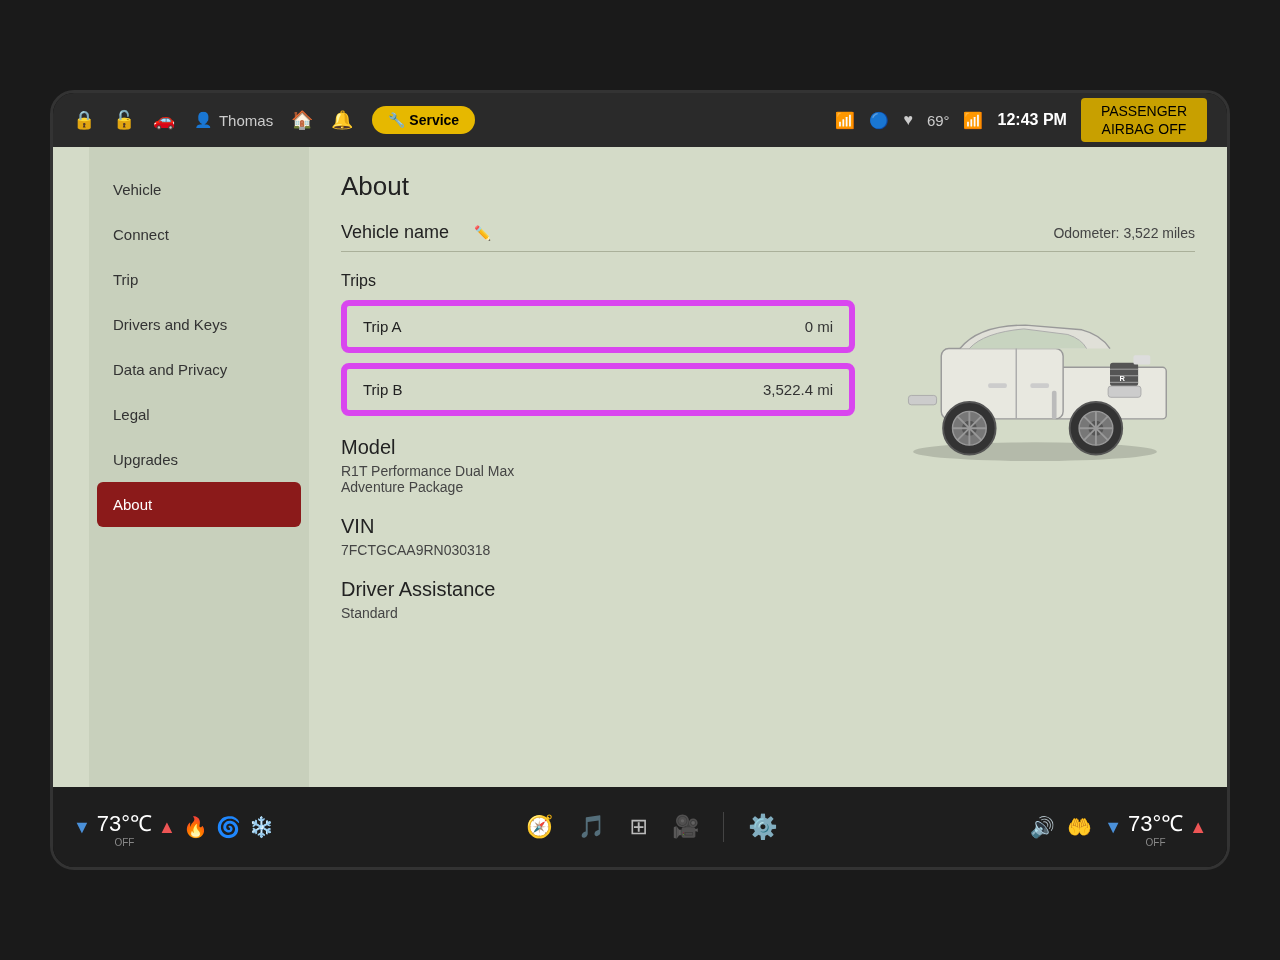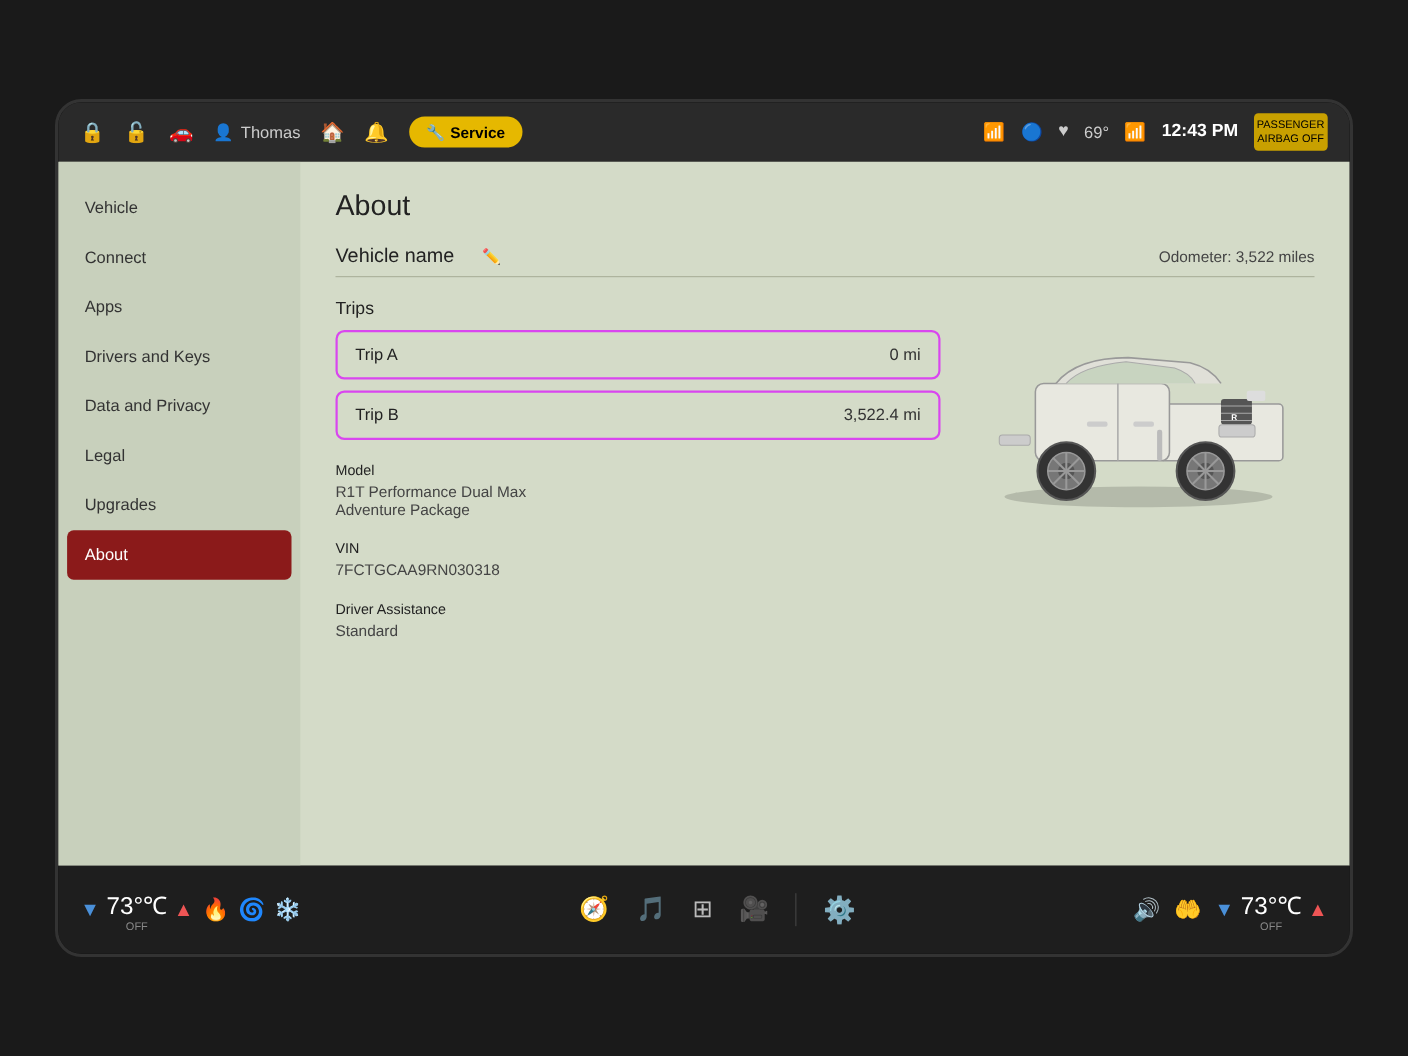"PASSENGER" .passenger-warning { font-size: 10px -> 14px; padding: 4px 3px -> 4px 20px }
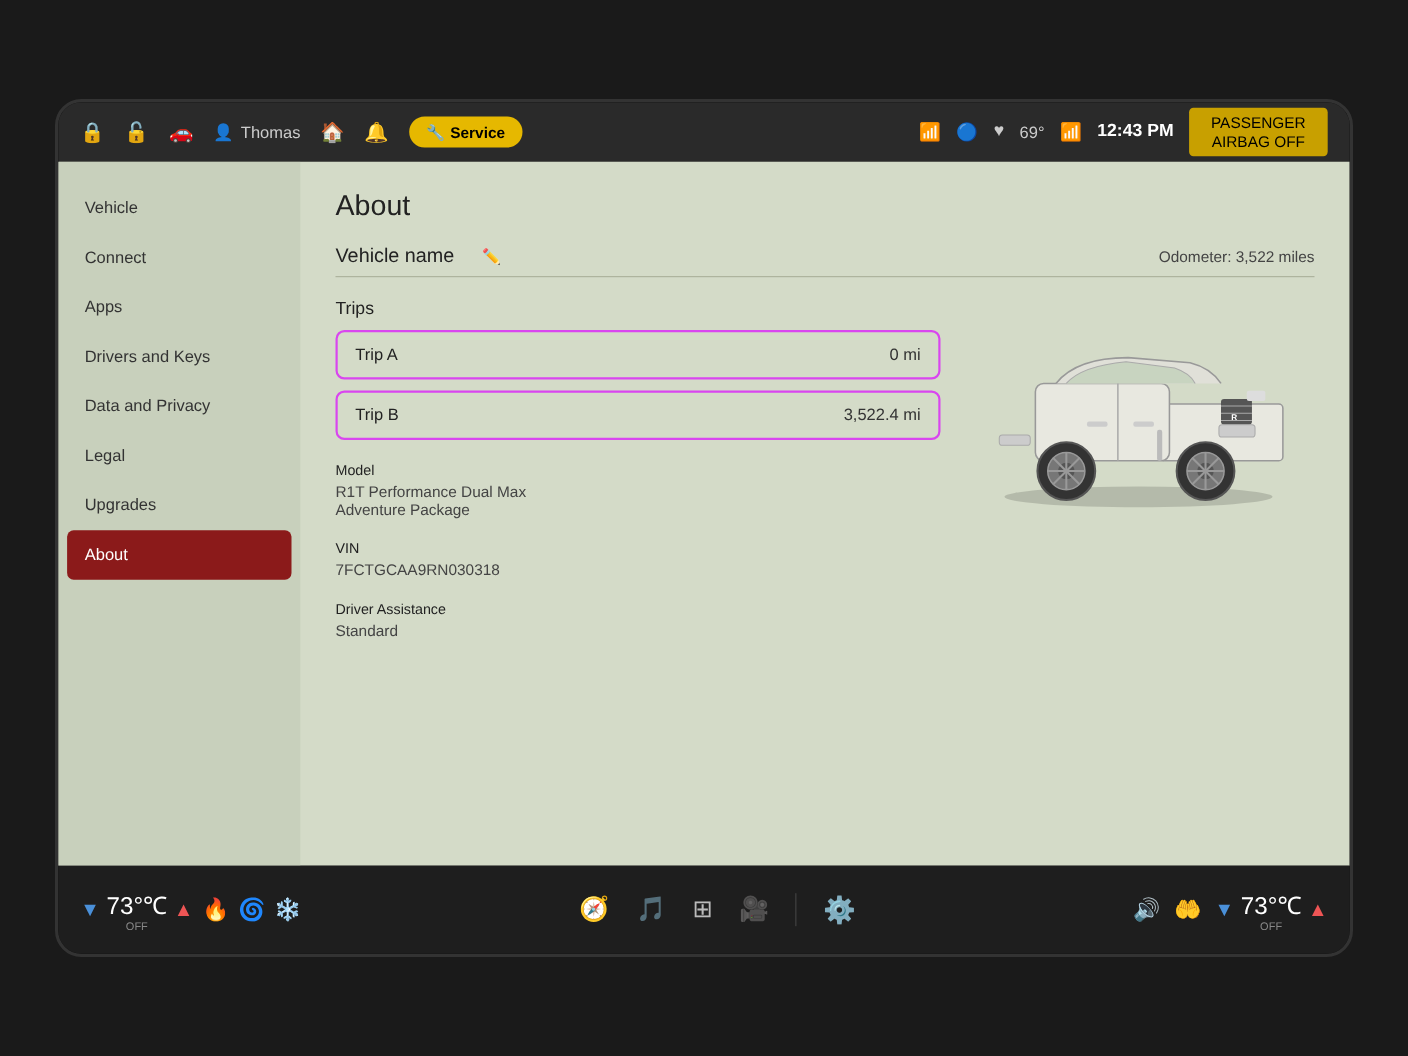"Vehicle" .sidebar { margin-left: none -> 36px }
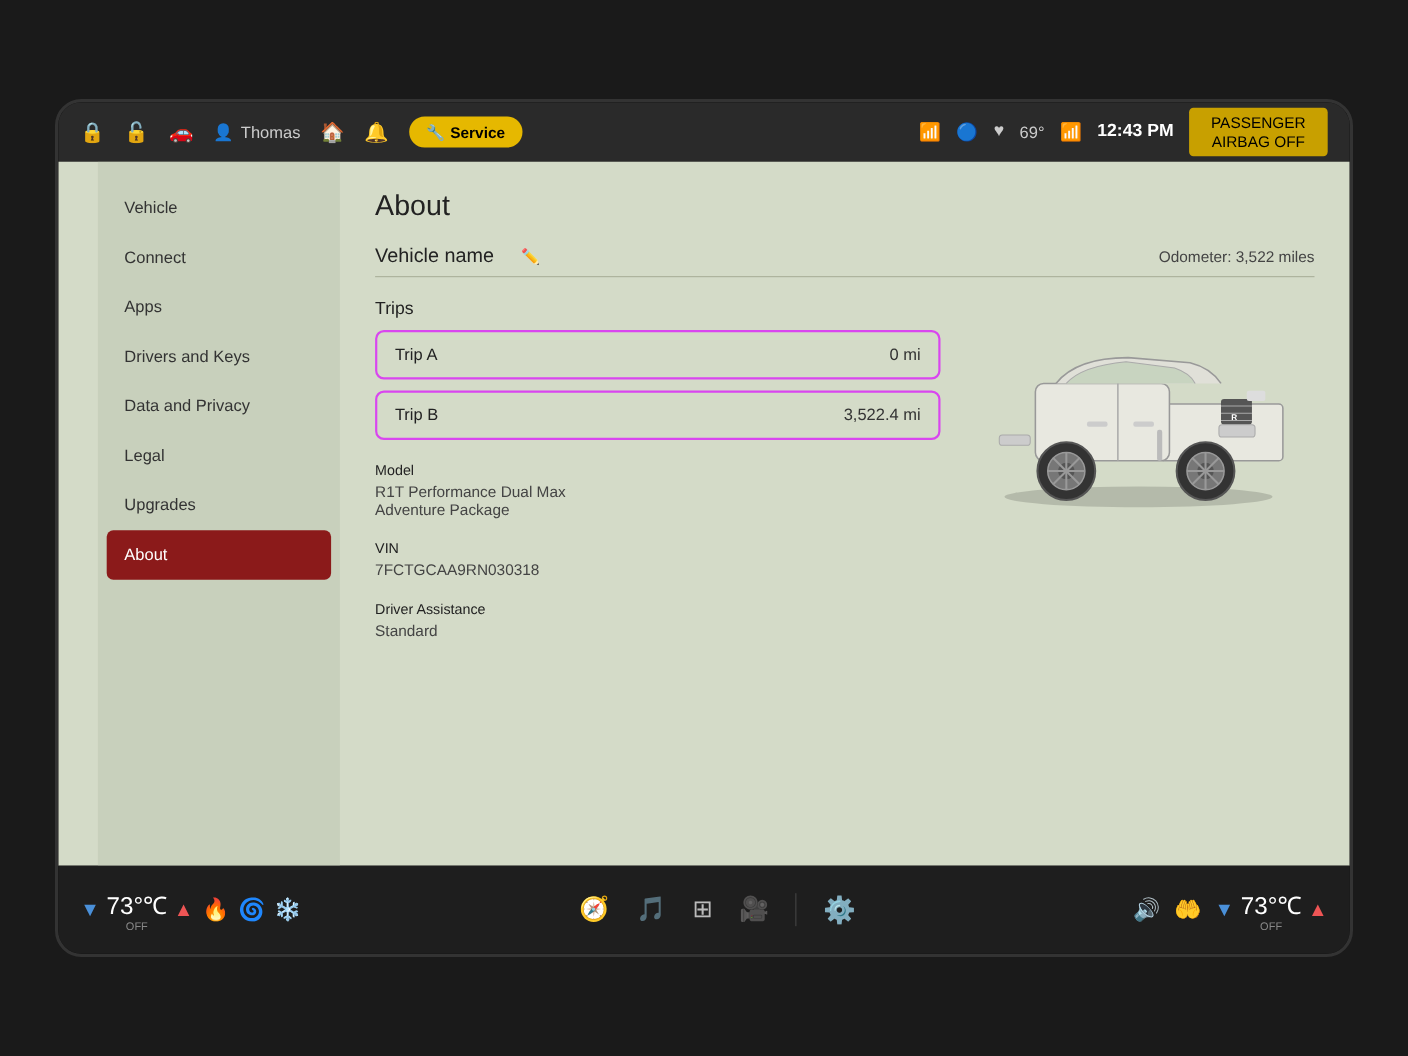"Apps" div.sidebar-item { text: Apps -> Trip }
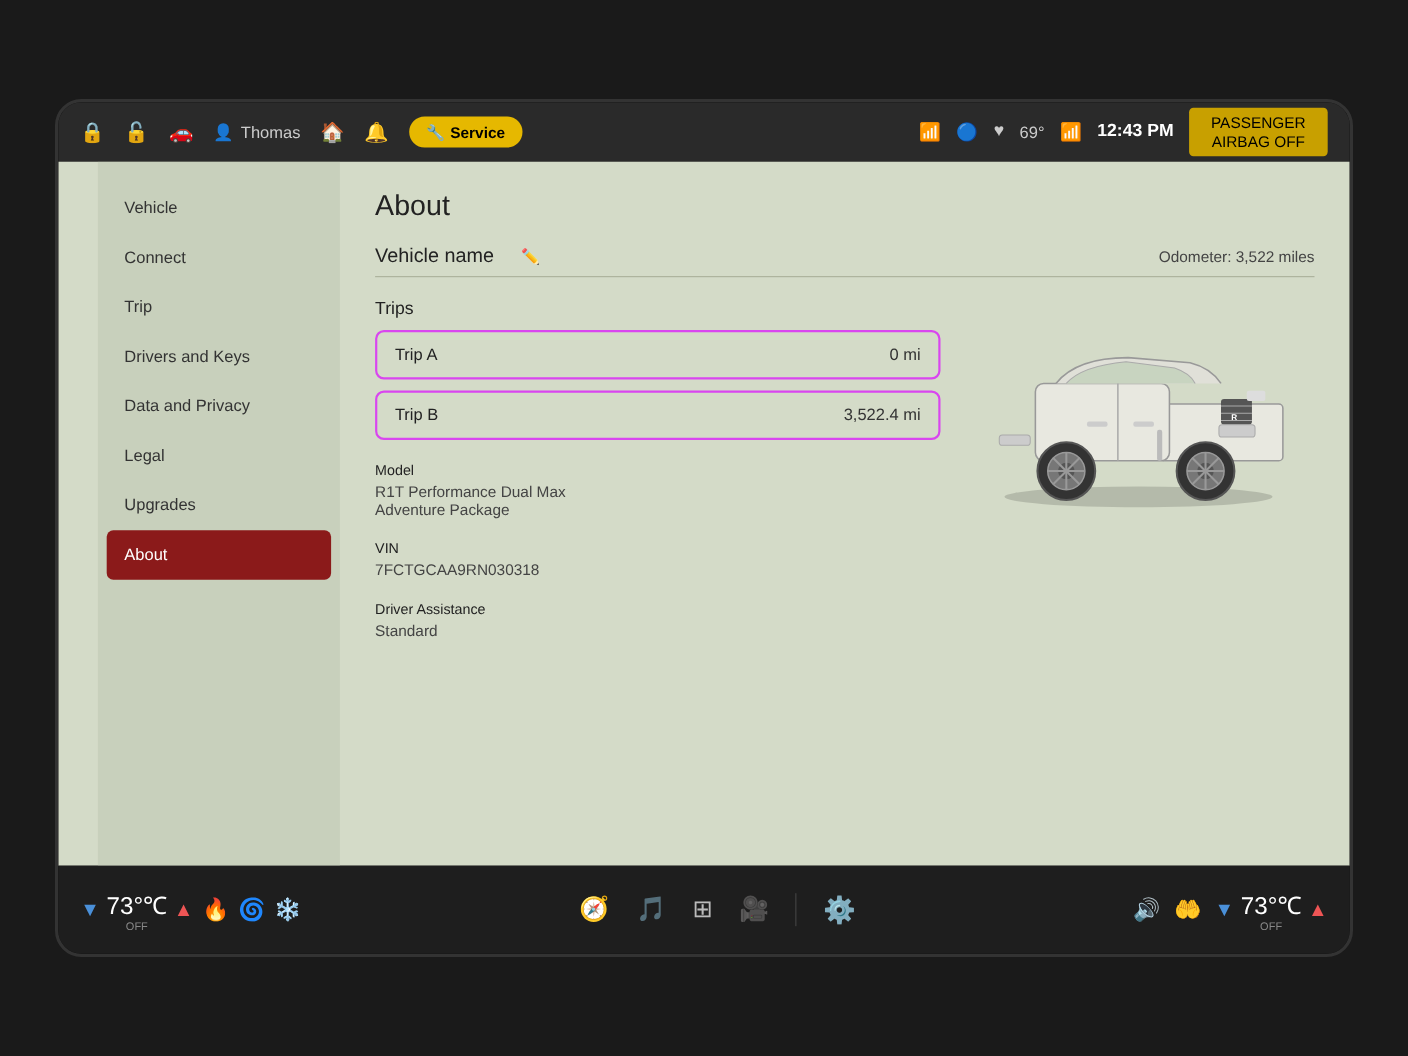"Trip A" .trip-card { border: 2px solid #d946ef -> 6px solid #d946ef }
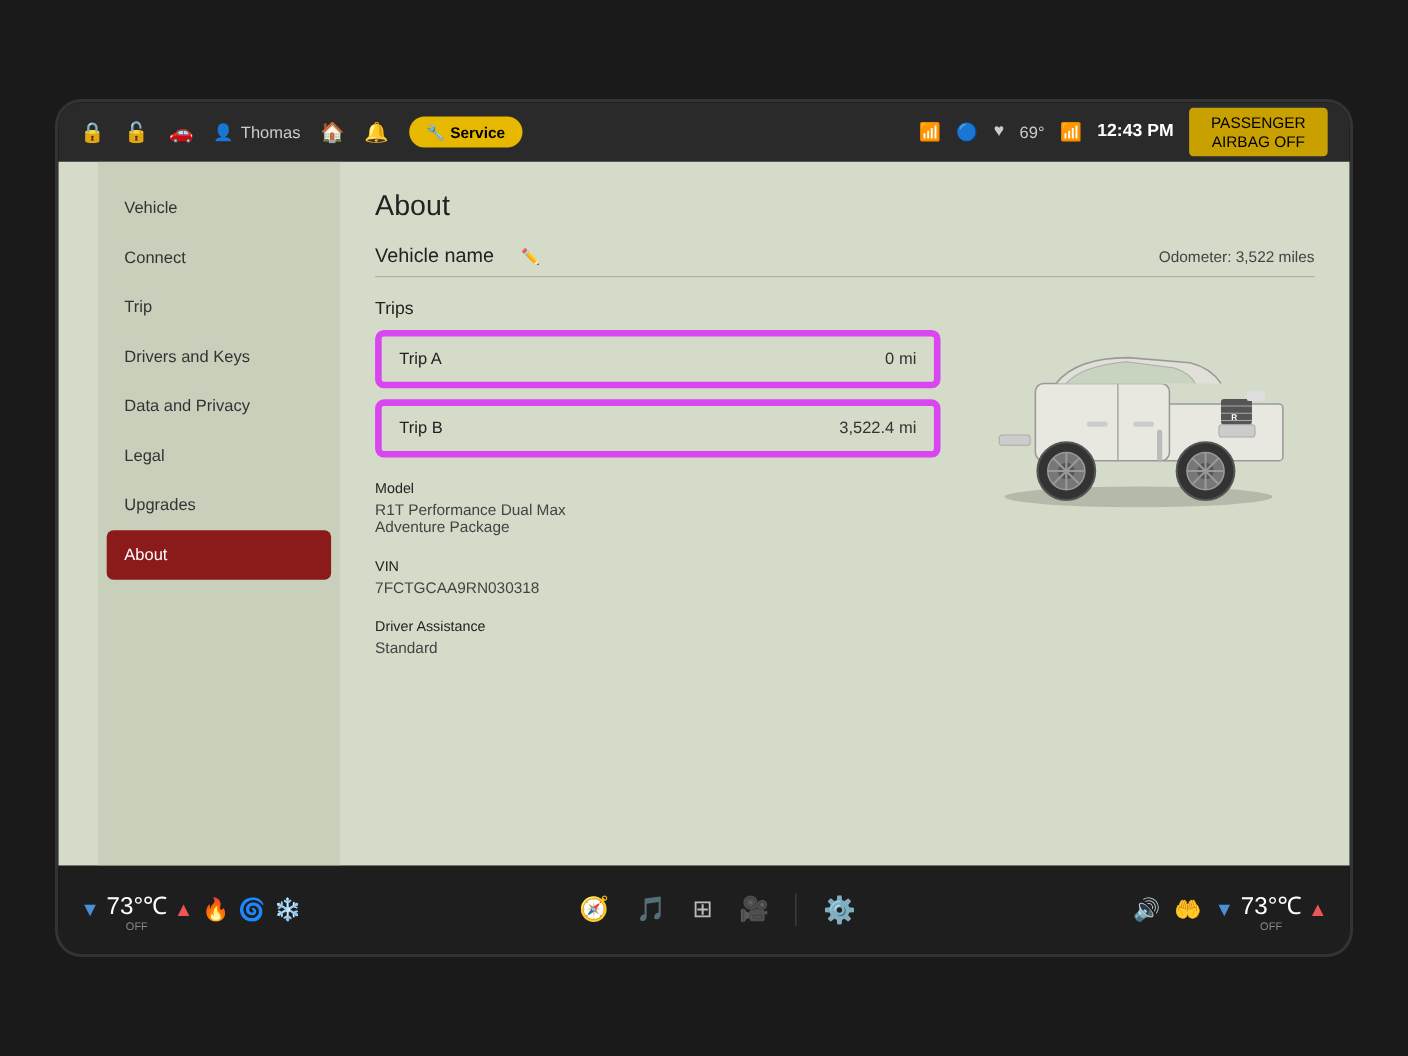"Model" .info-label { font-size: 13px -> 20px }
